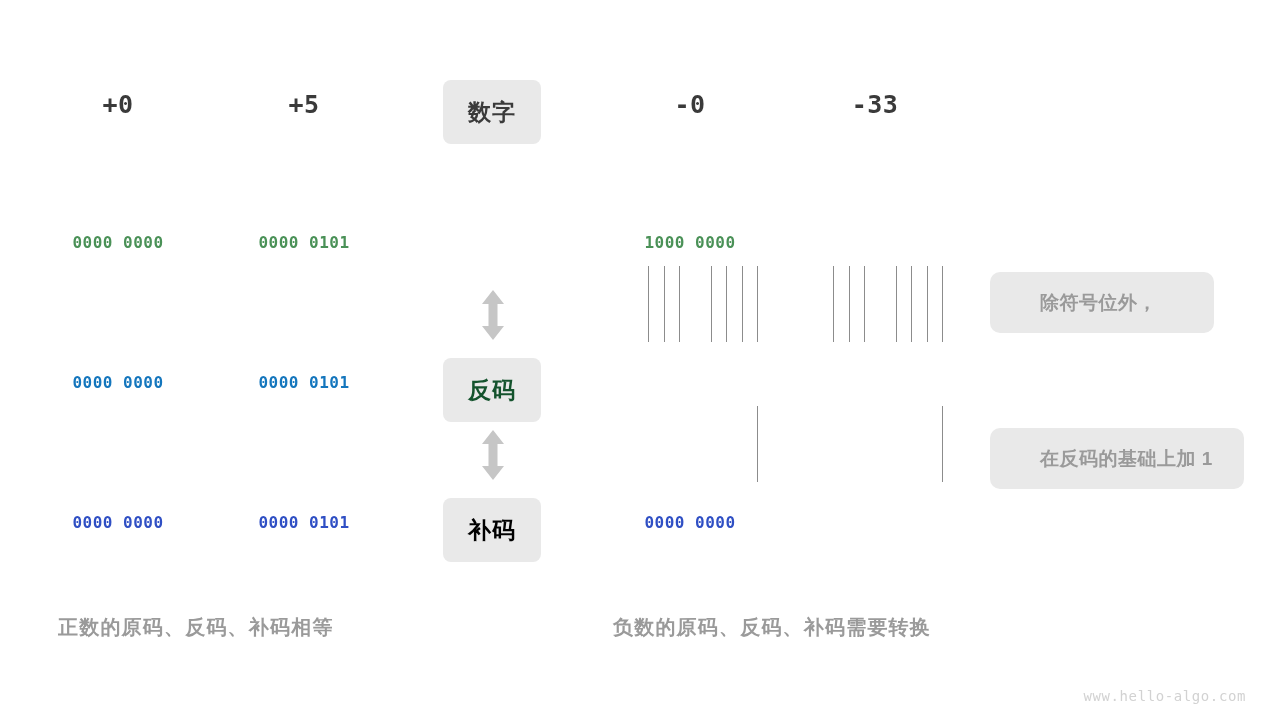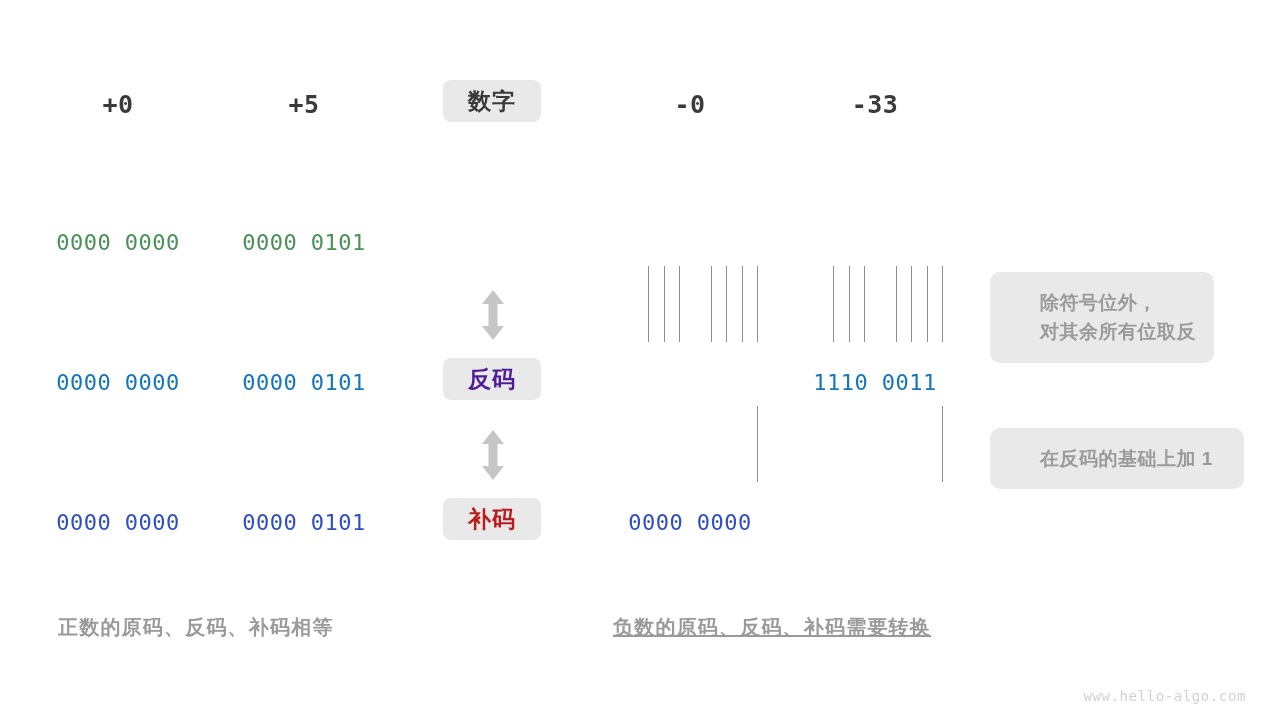"数字" .chip { height: 42px -> 64px }
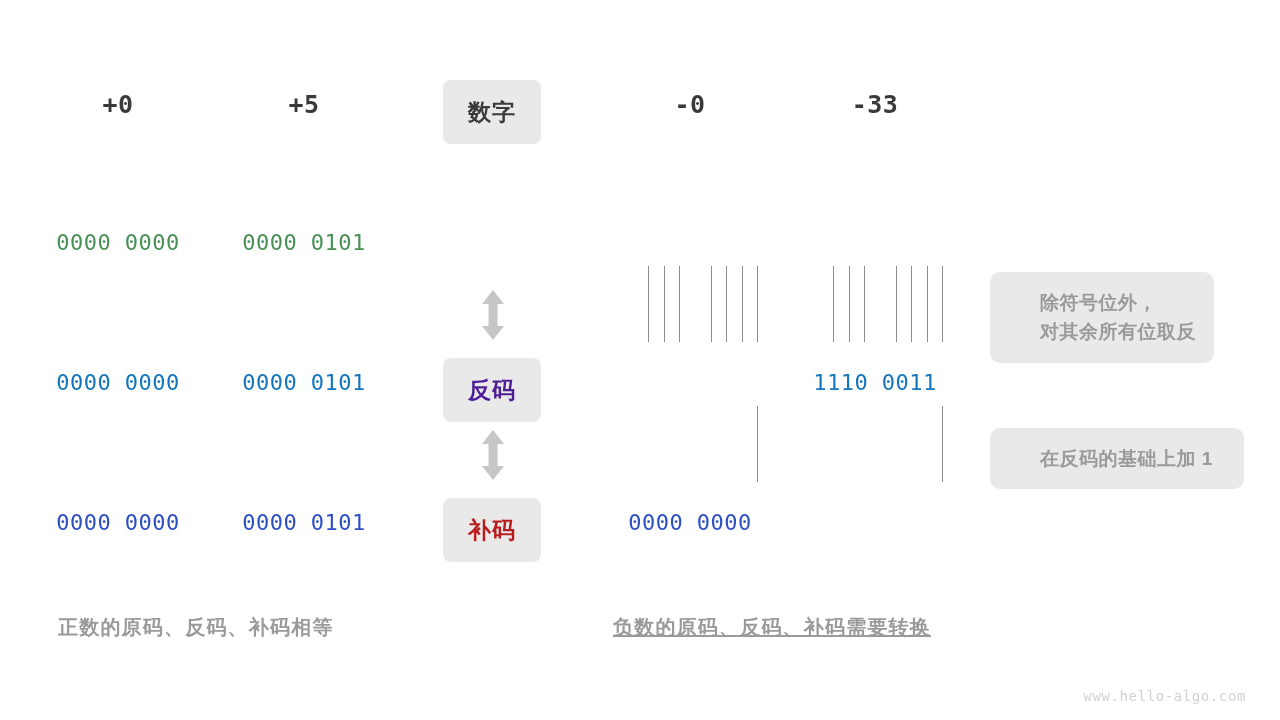"0000 0000" .bits { font-size: 22px -> 16px; font-weight: normal -> bold }
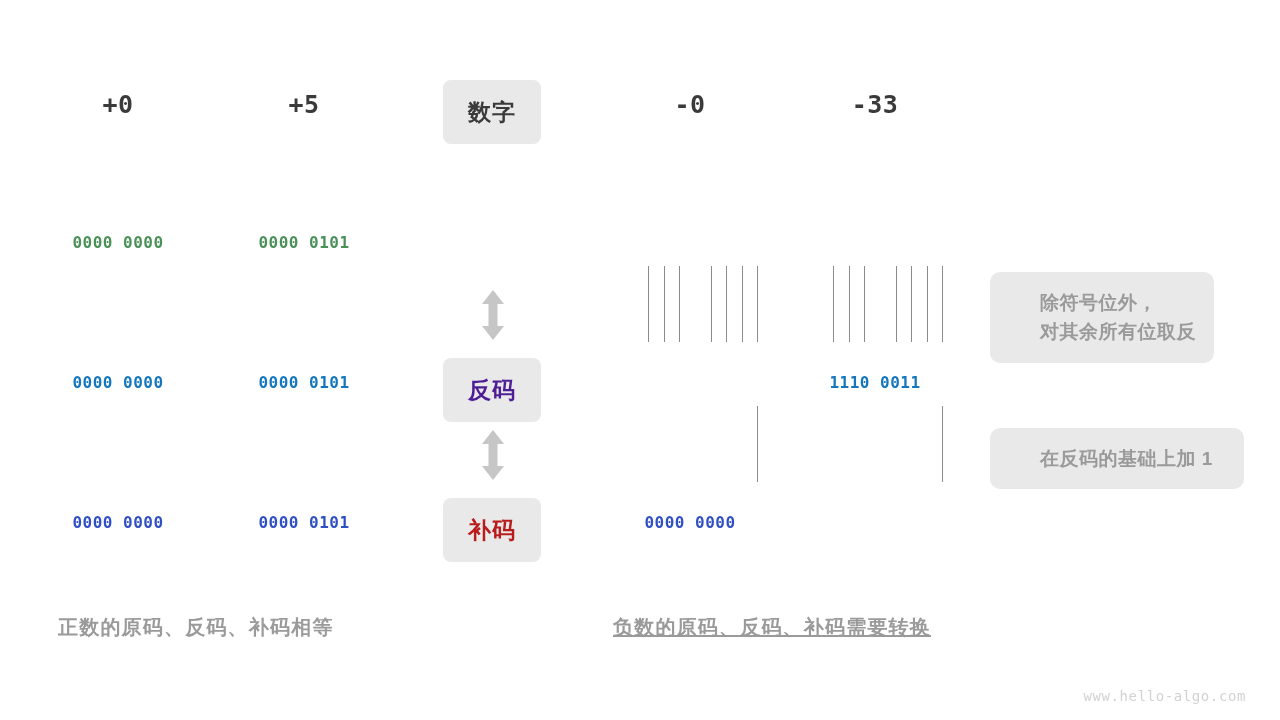"1000 0000" div.col { html: none -> <div>1000 0000</div> }
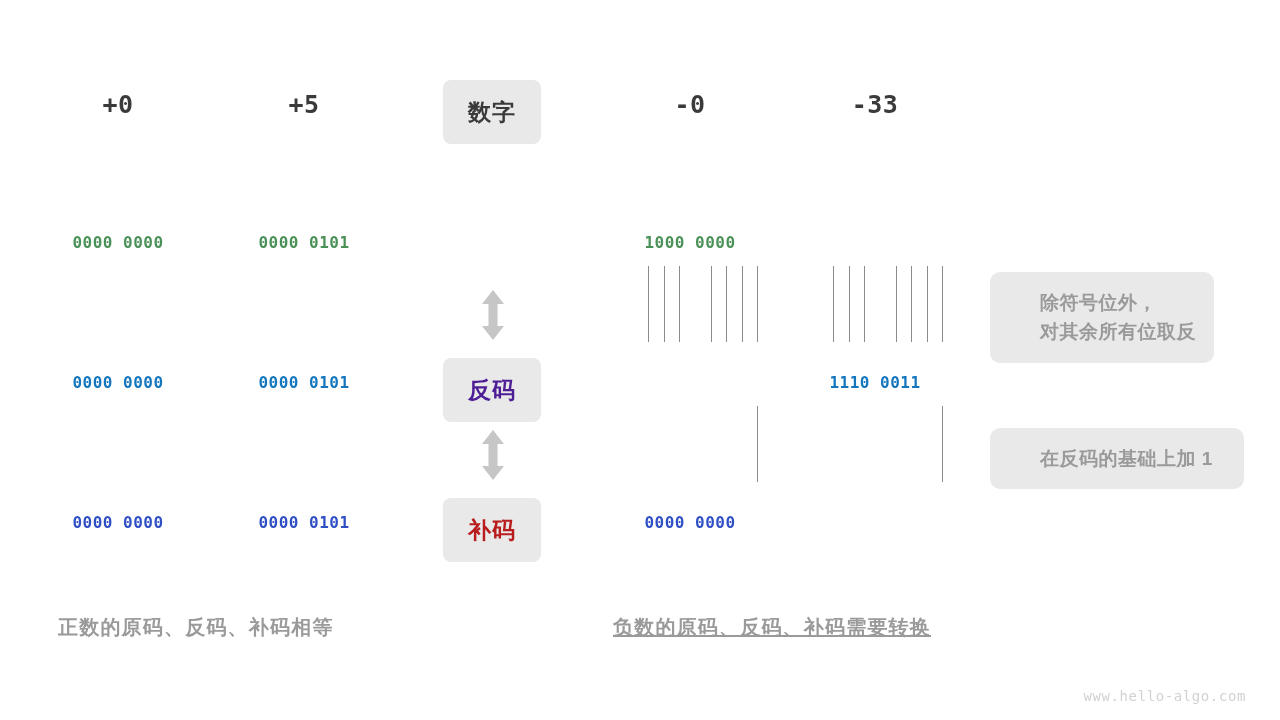"对其余所有位取反" span.note-line { html: <span>对其余所有位取反</span> -> none }
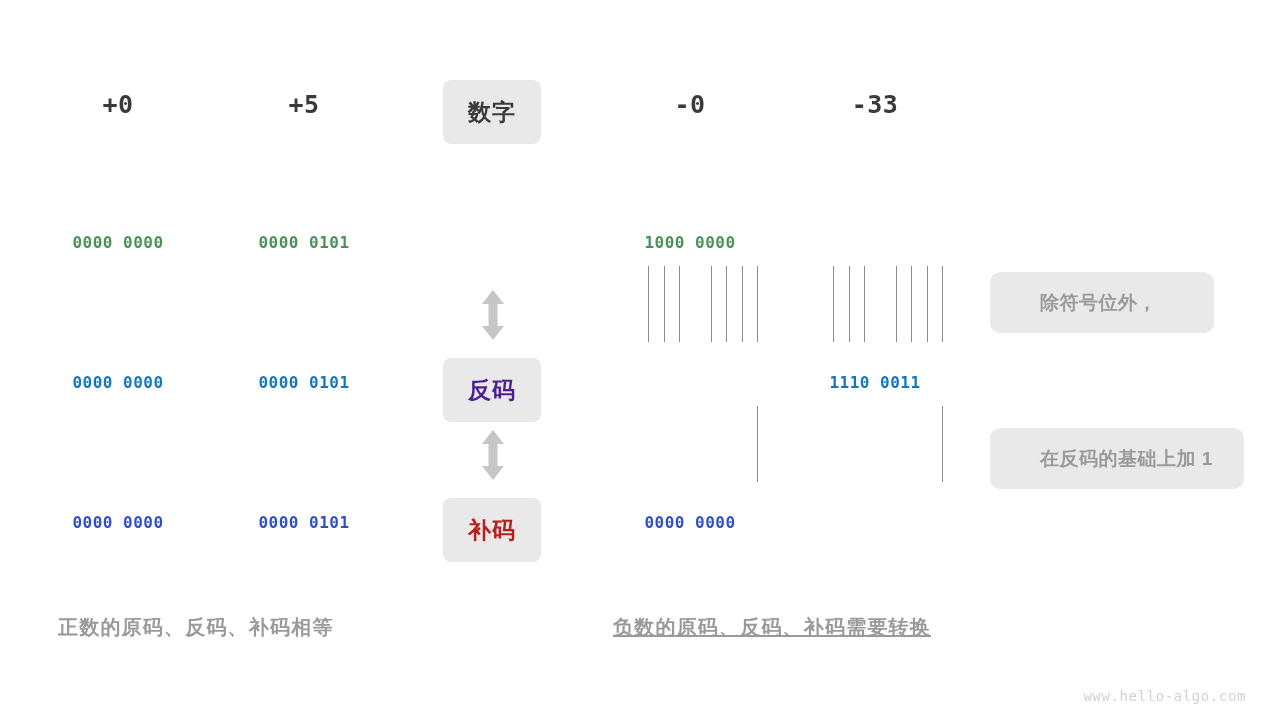"反码" .chip-two { color: #4c1d95 -> #14532d }
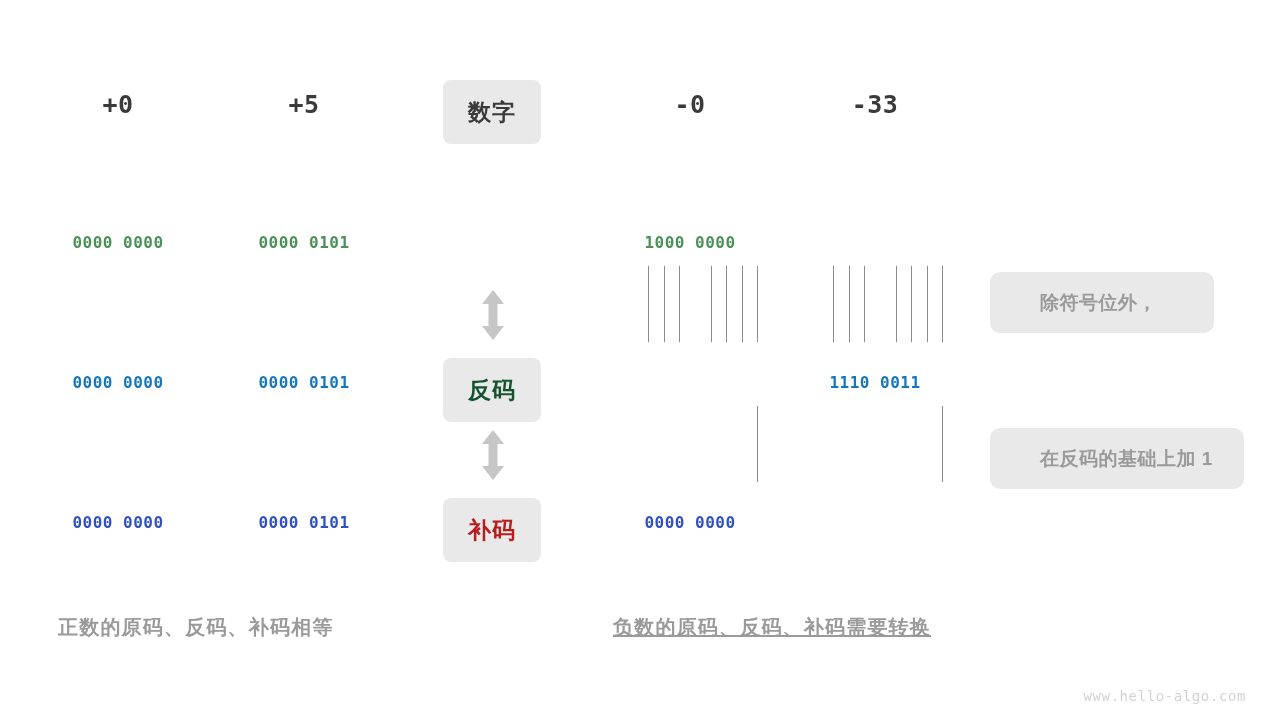"1110 0011" div.col { html: <div>1110 0011</div> -> none }
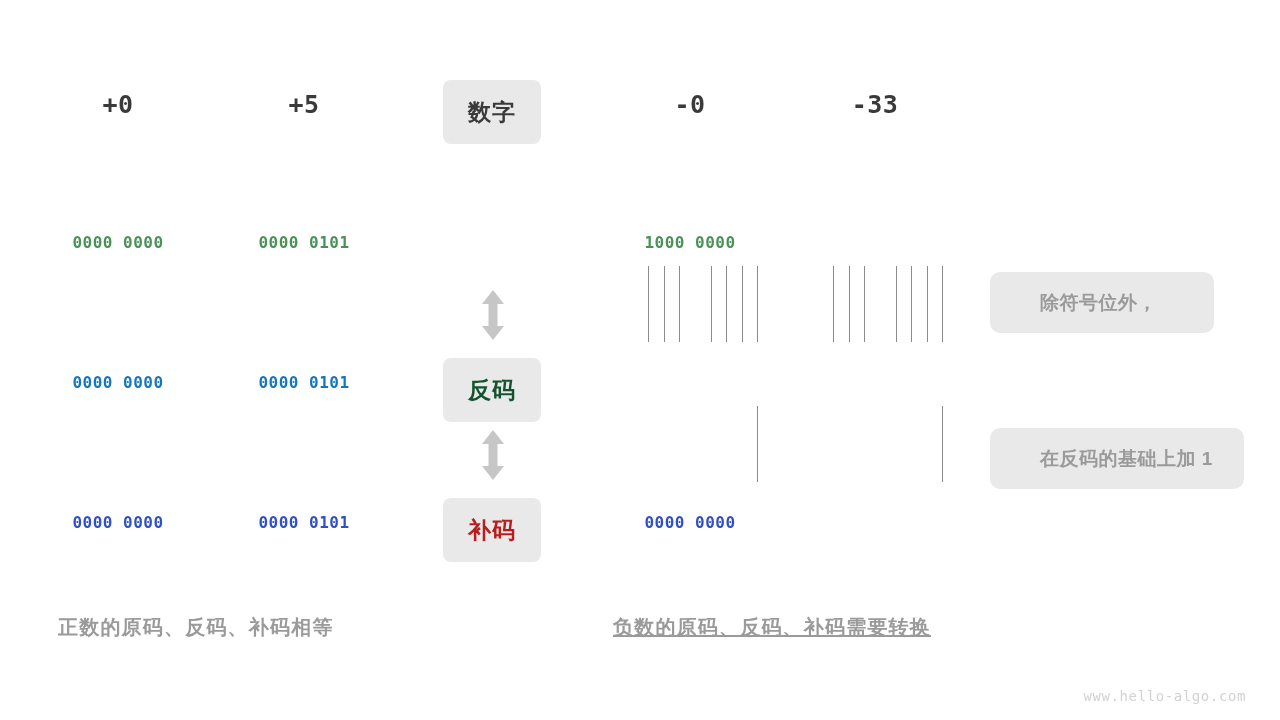"补码" .chip-three { color: #b91c1c -> #000000 }
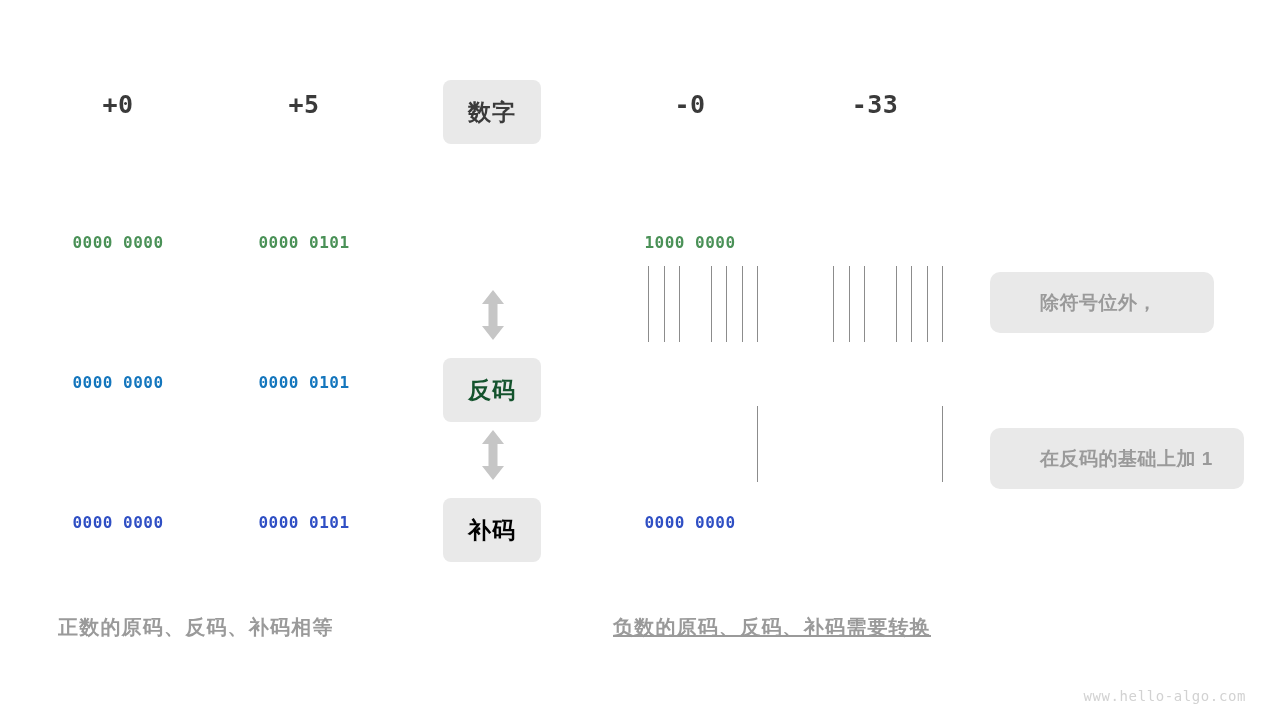"负数的原码、反码、补码需要转换" .caption-right { text-decoration: underline -> none }
